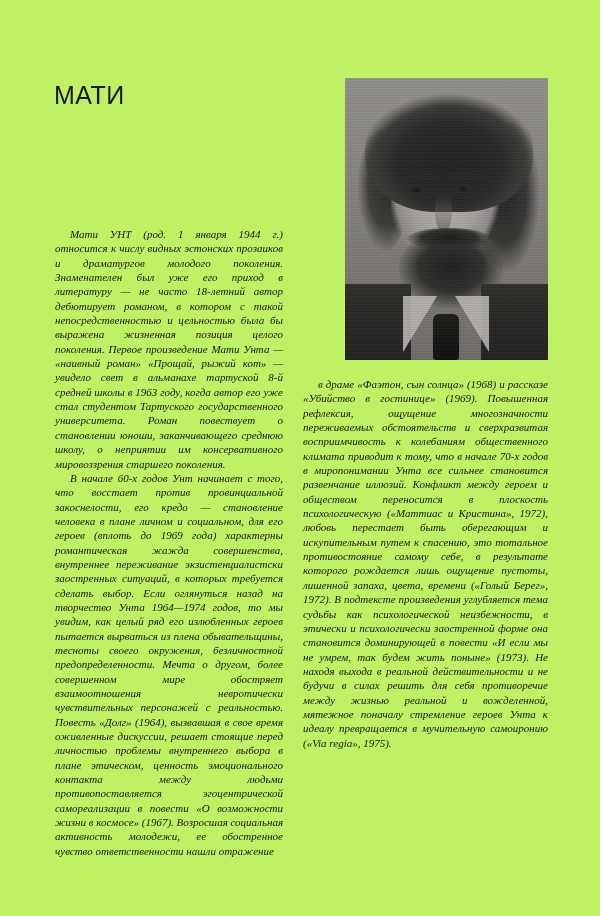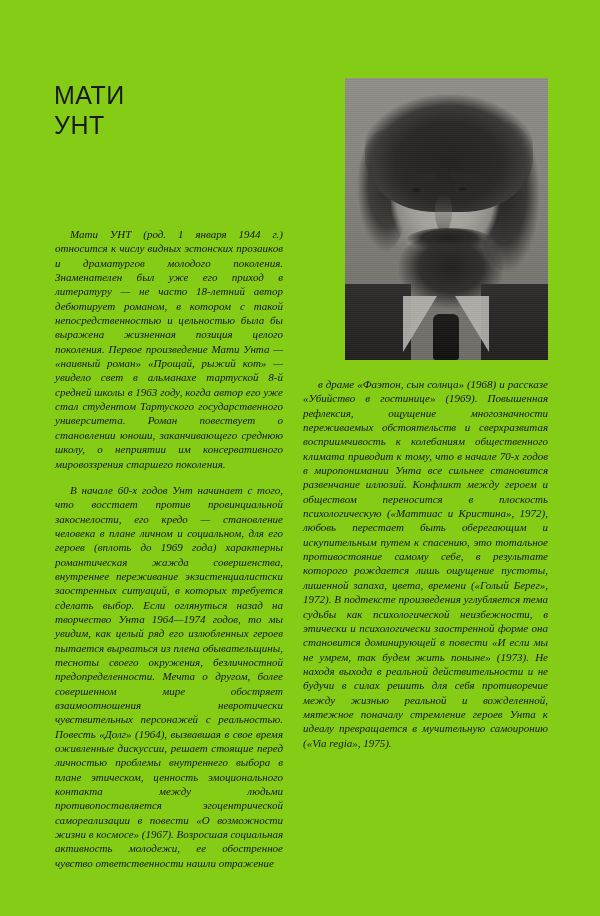"МАТИ" .page { background: #84cc16 -> #bef264 }
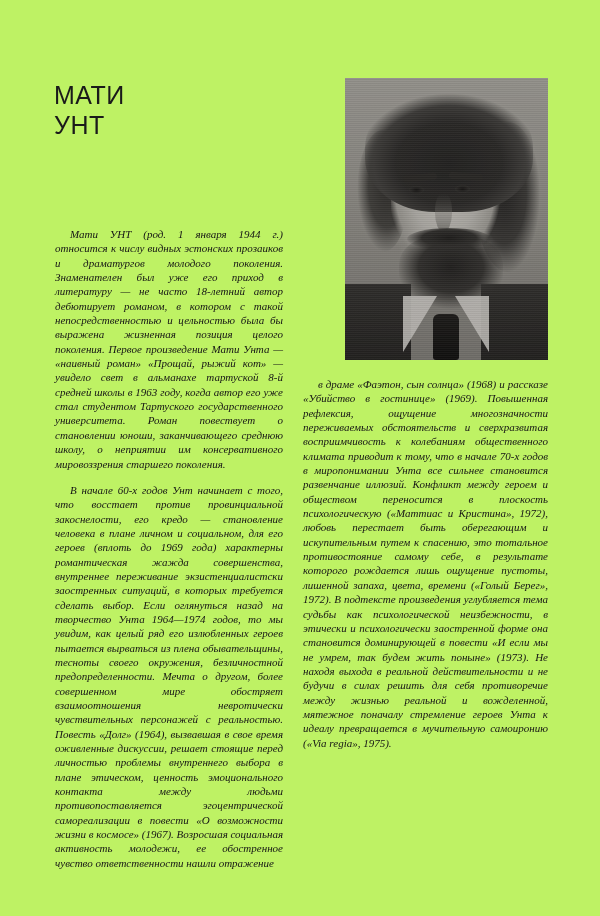"УНТ" div.title-line { html: <div>УНТ</div> -> none }
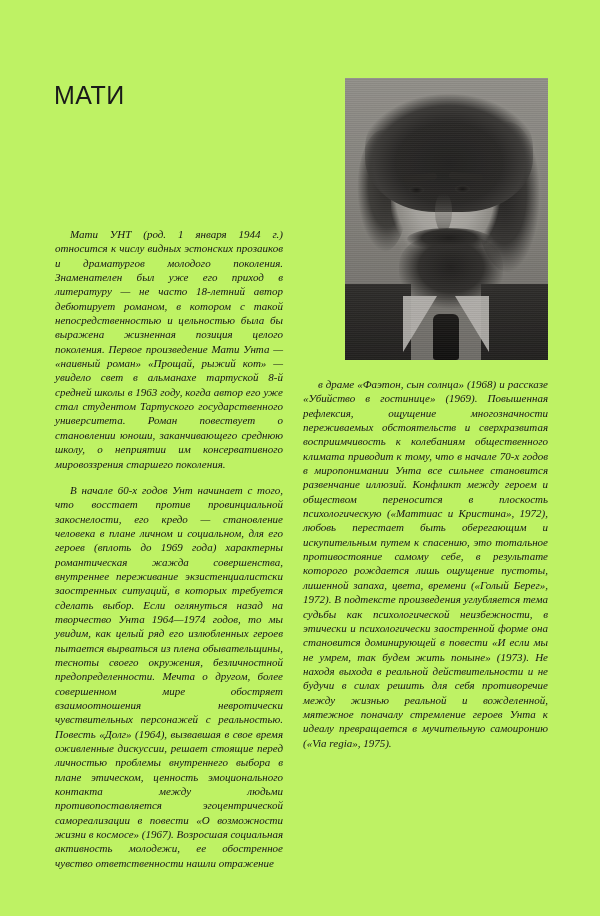"В начале 60-х годов Унт" .para + .para { margin-top: 12px -> 0 }
